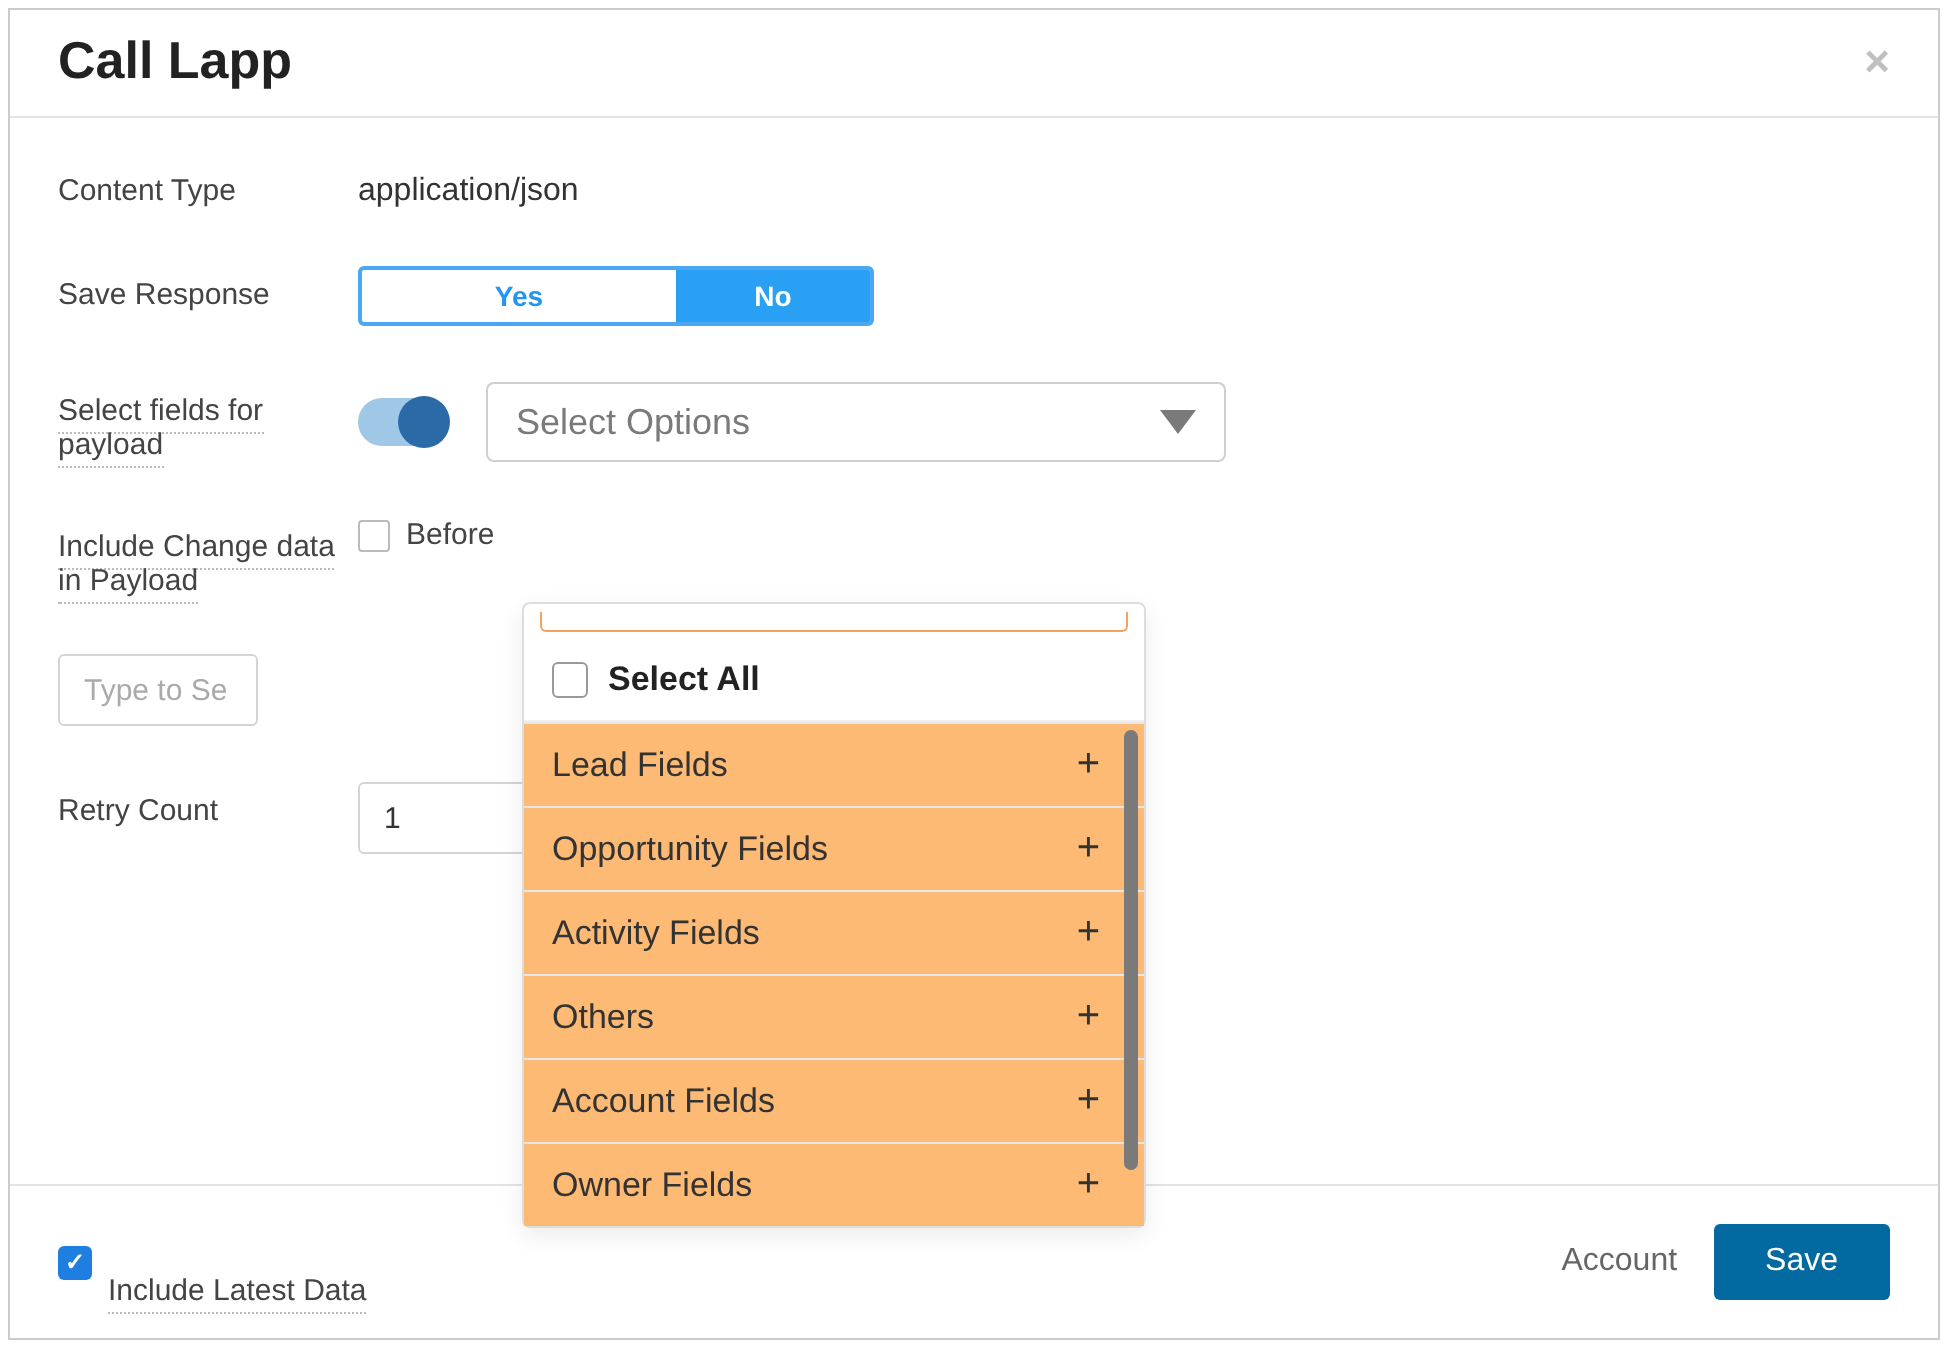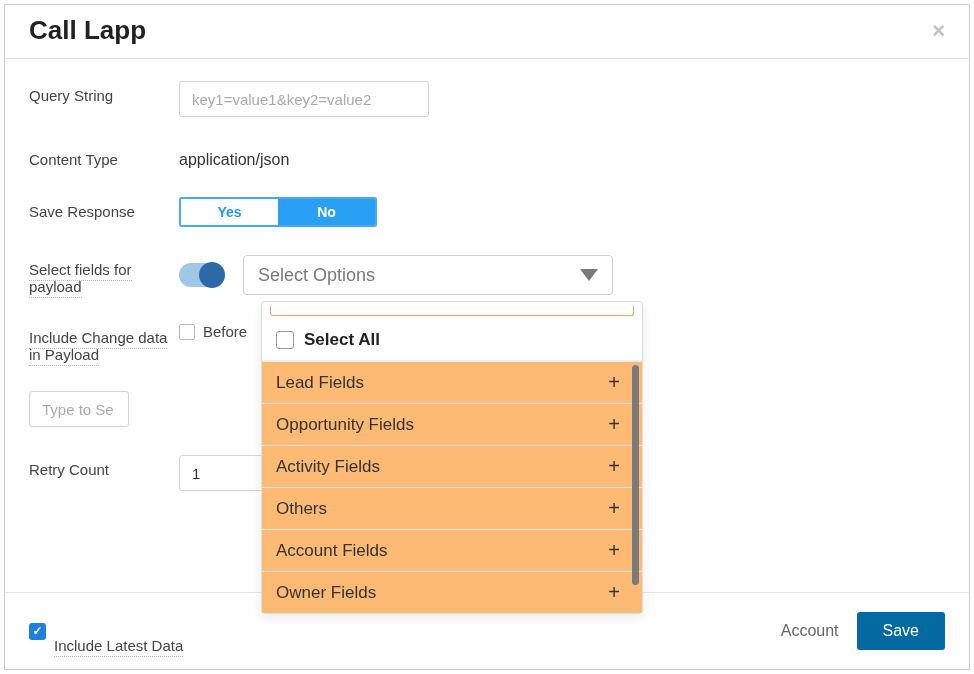"Query String" div.row { html: <div> <div>Query String</div> <div> <input> </div> </div> -> none }
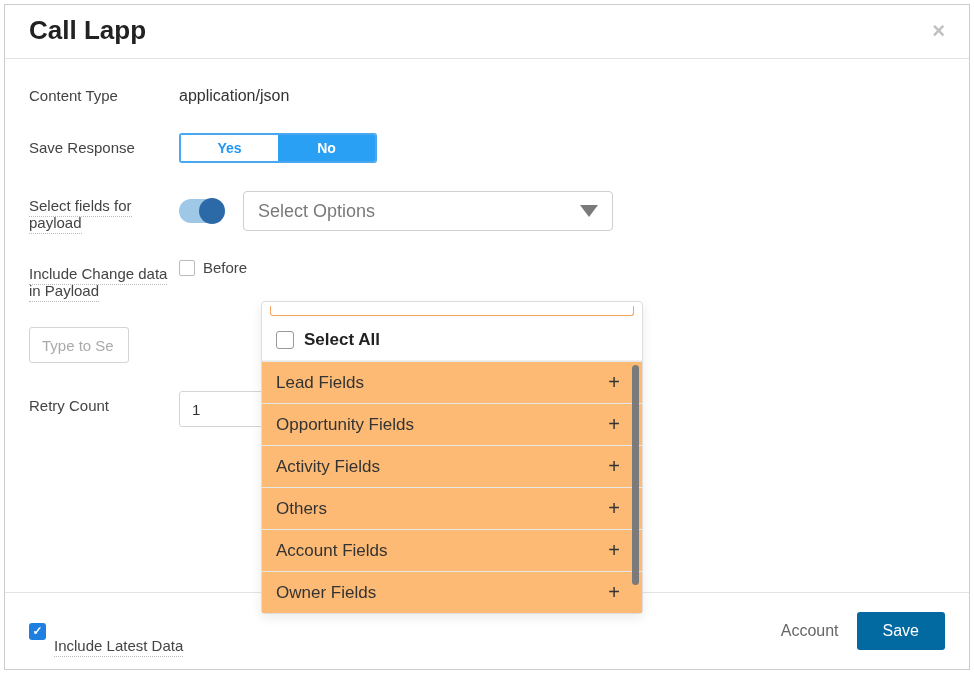"Yes" .yesno .opt { margin-left: none -> 30px }
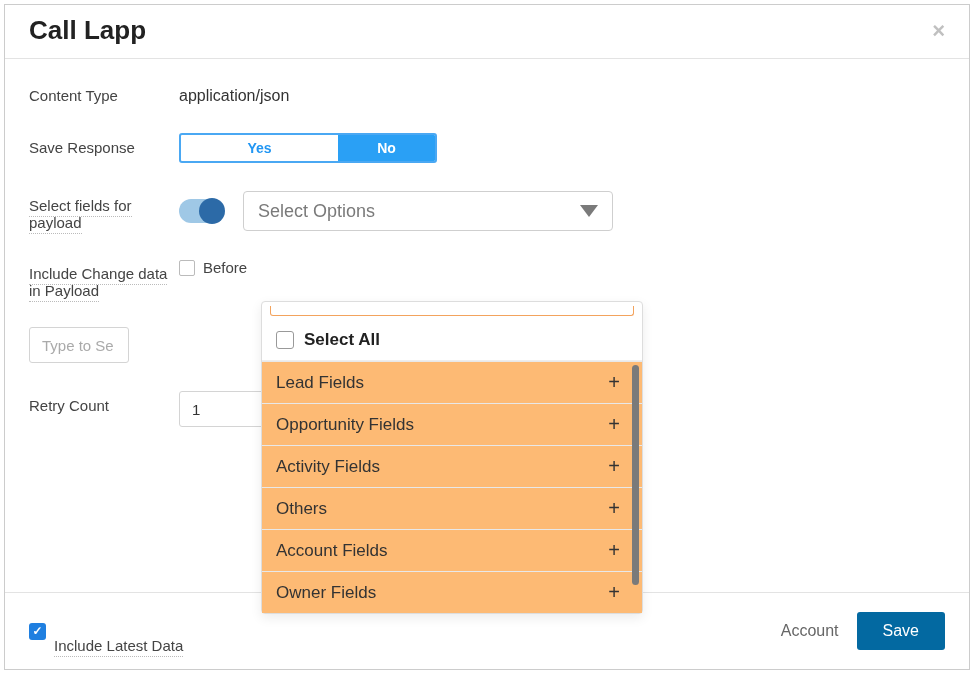"Select All" .dropdown { width: 382px -> 312px }
